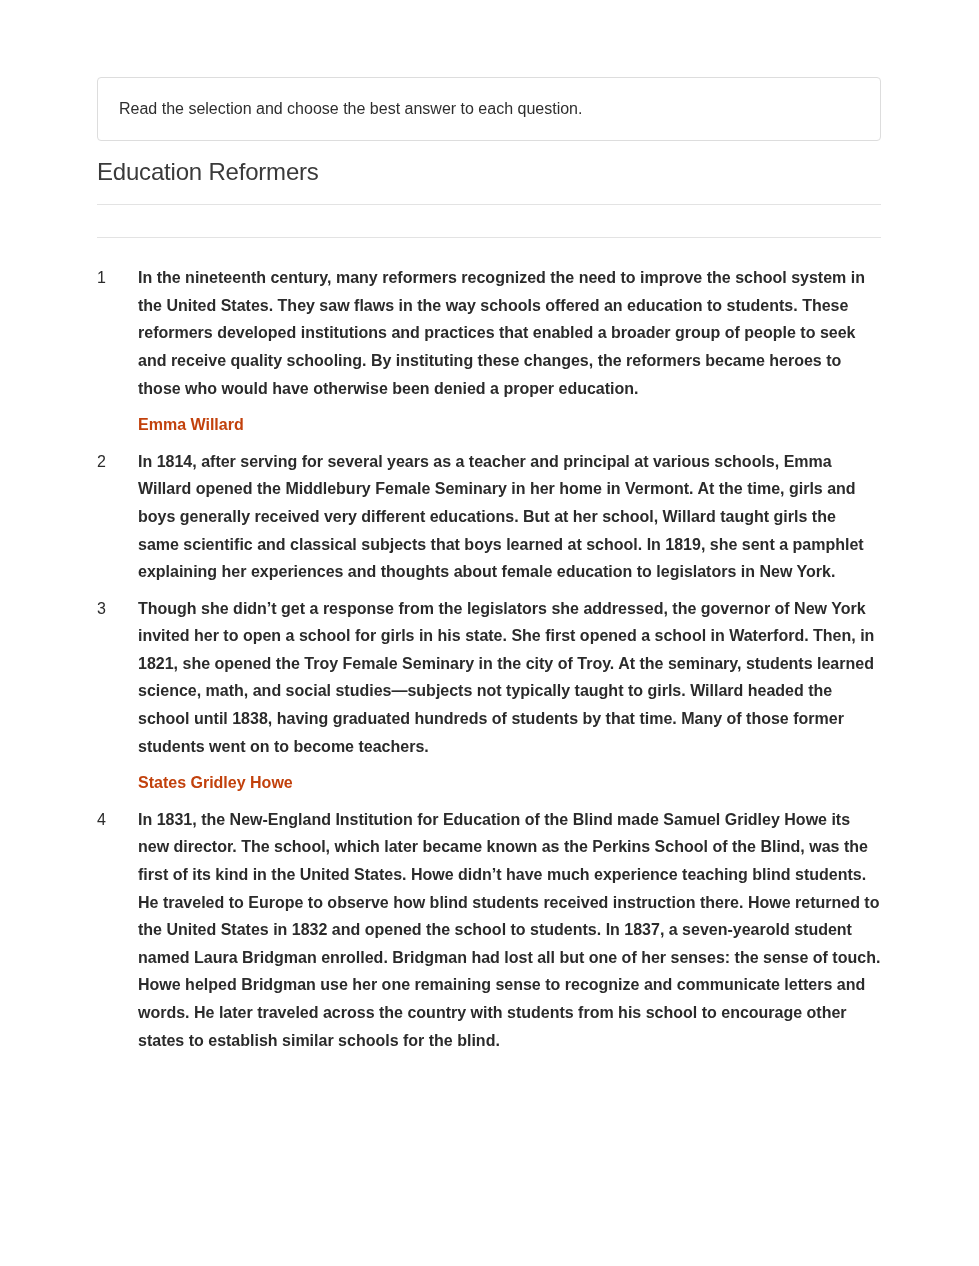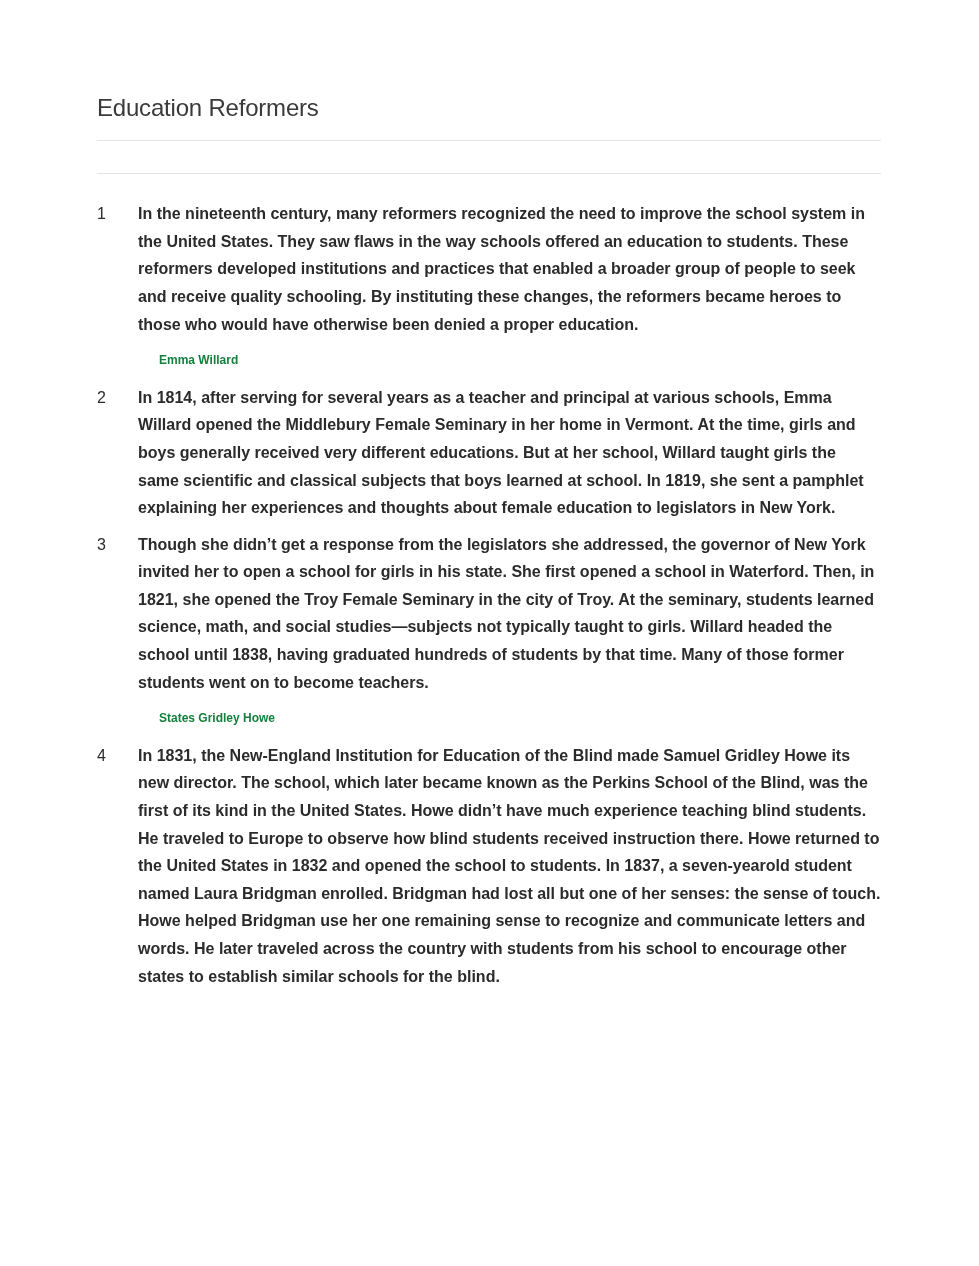"Read the selection and choose" div.instructions { html: none -> <div> <span>Read the selection and choose the best answer to each question.</span> </div> }
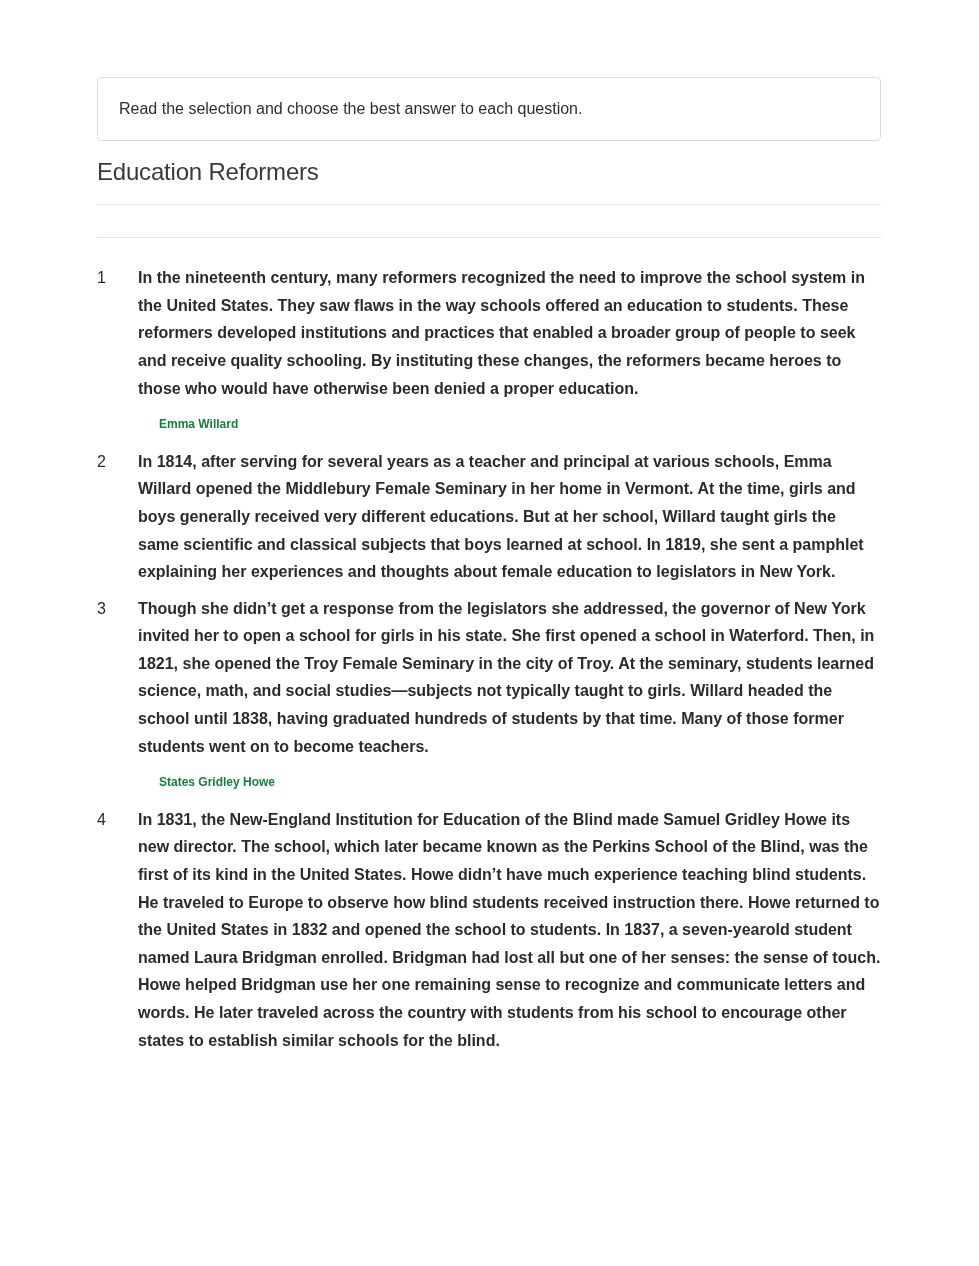"Emma Willard" .subhead { color: #15803d -> #c2410c; font-size: 12px -> 16px; margin-left: 62px -> 41px }
